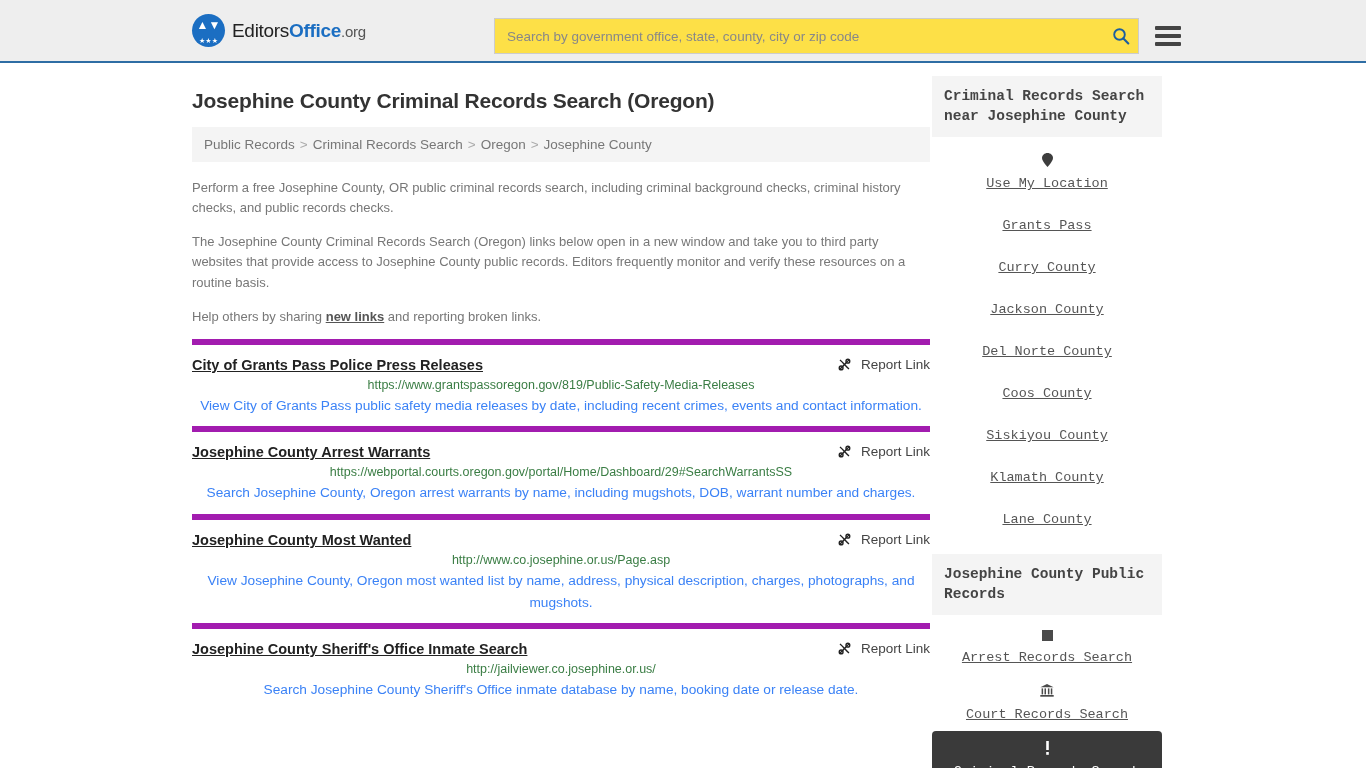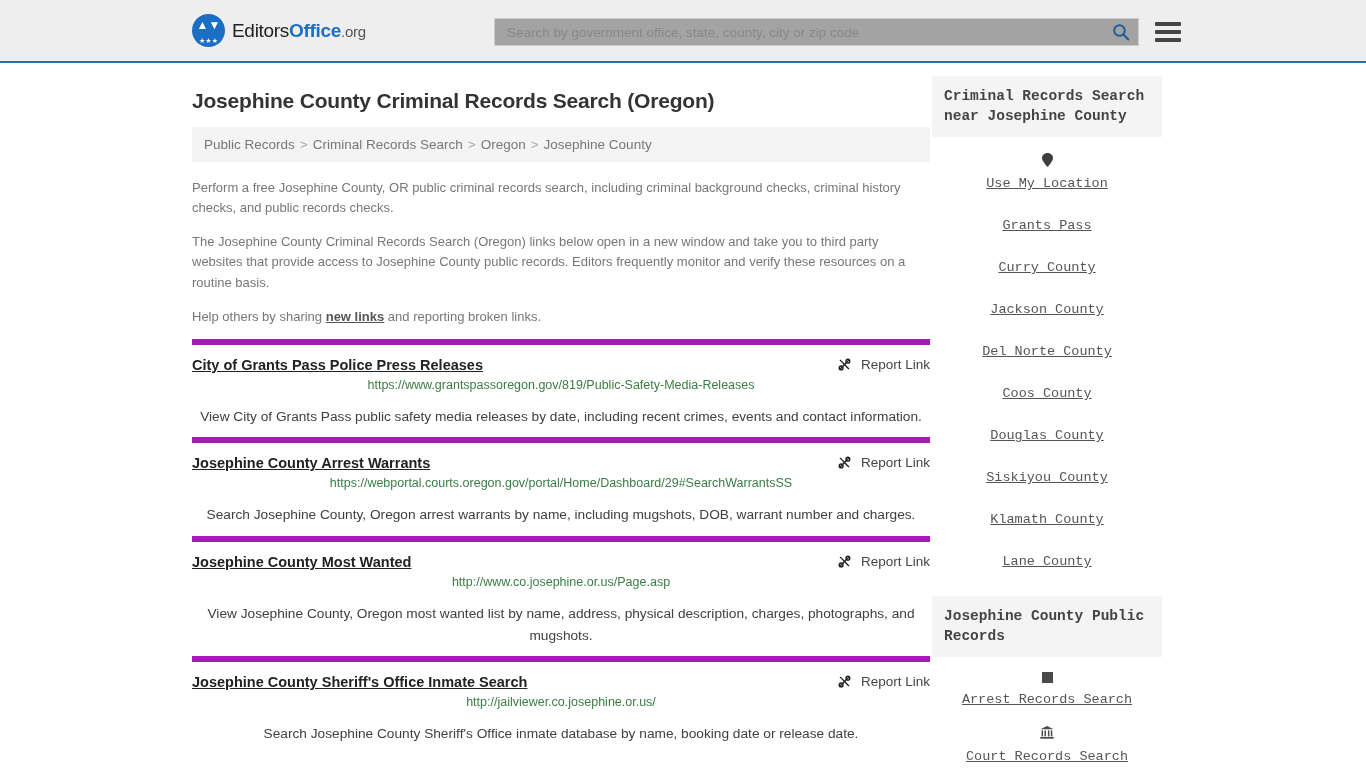"Search by government office, state," .search-box { background: #a3a3a3 -> #fde047; height: 28px -> 36px }
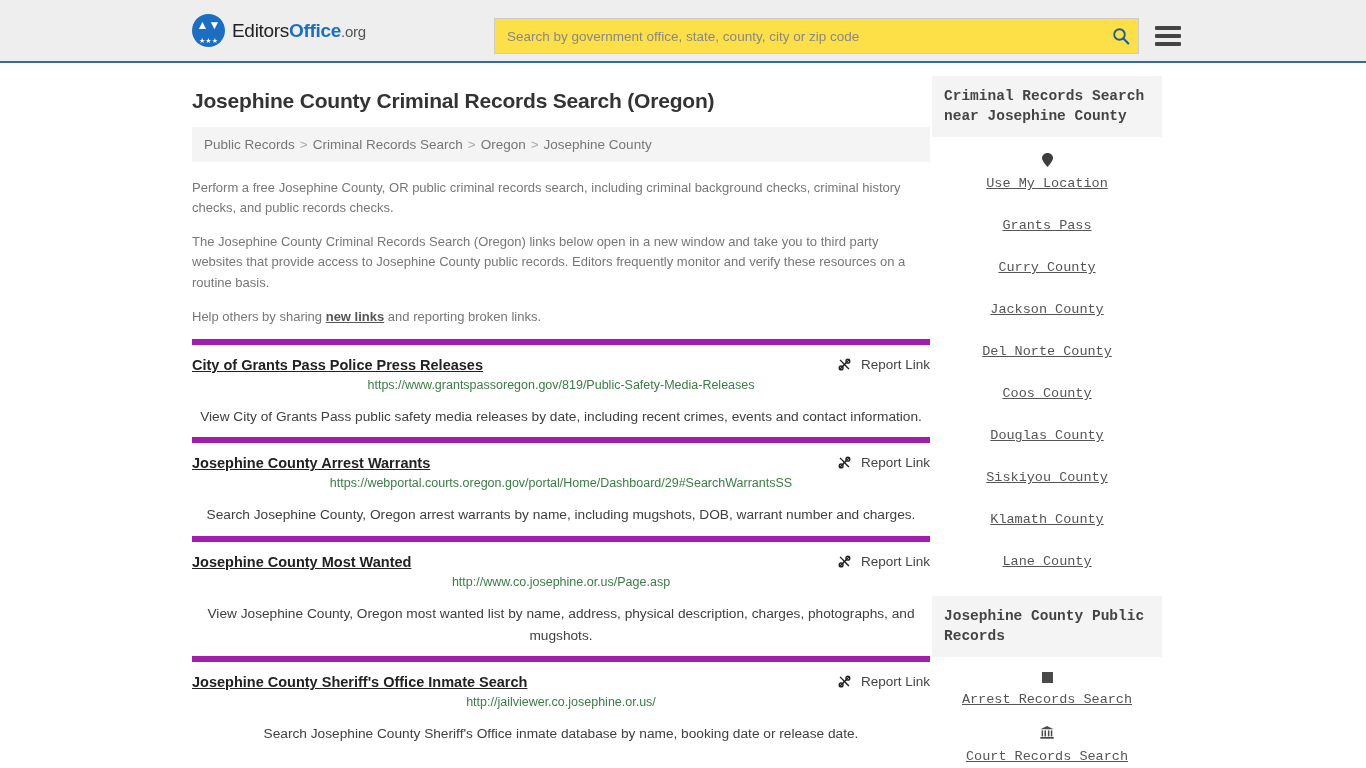"View City of Grants Pass" .result-desc { color: #404040 -> #3b82f6; margin-top: 14px -> 3px }
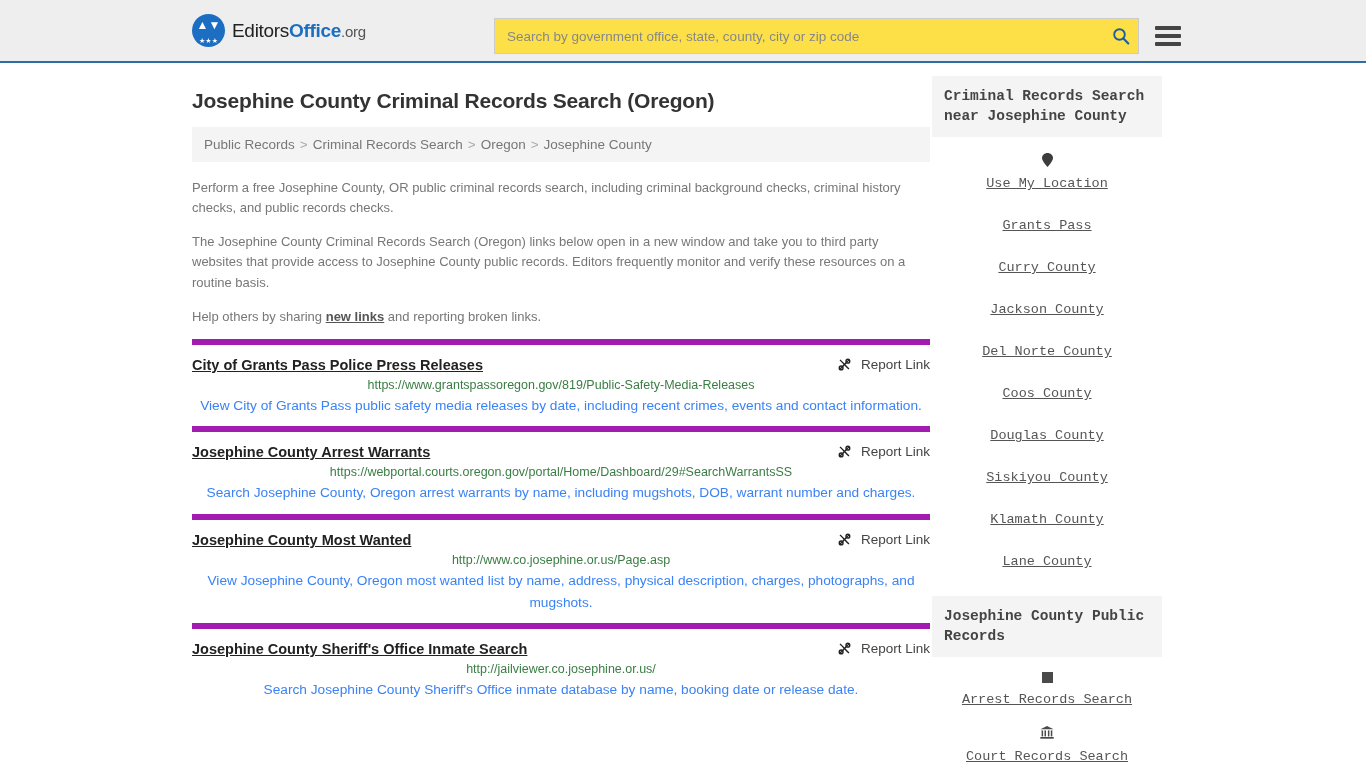"Douglas County" div.card-item { html: <div> <span></span> <span>Douglas County</span> </div> -> none }
